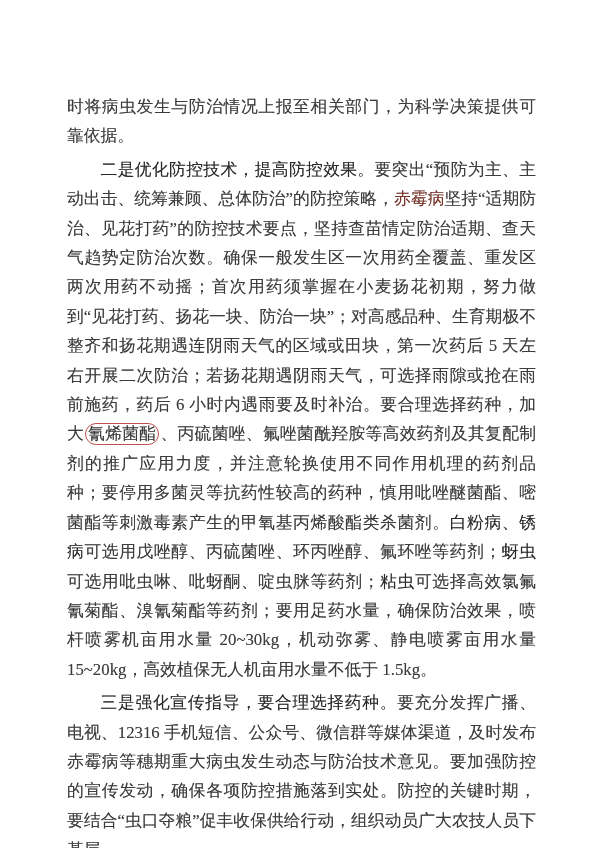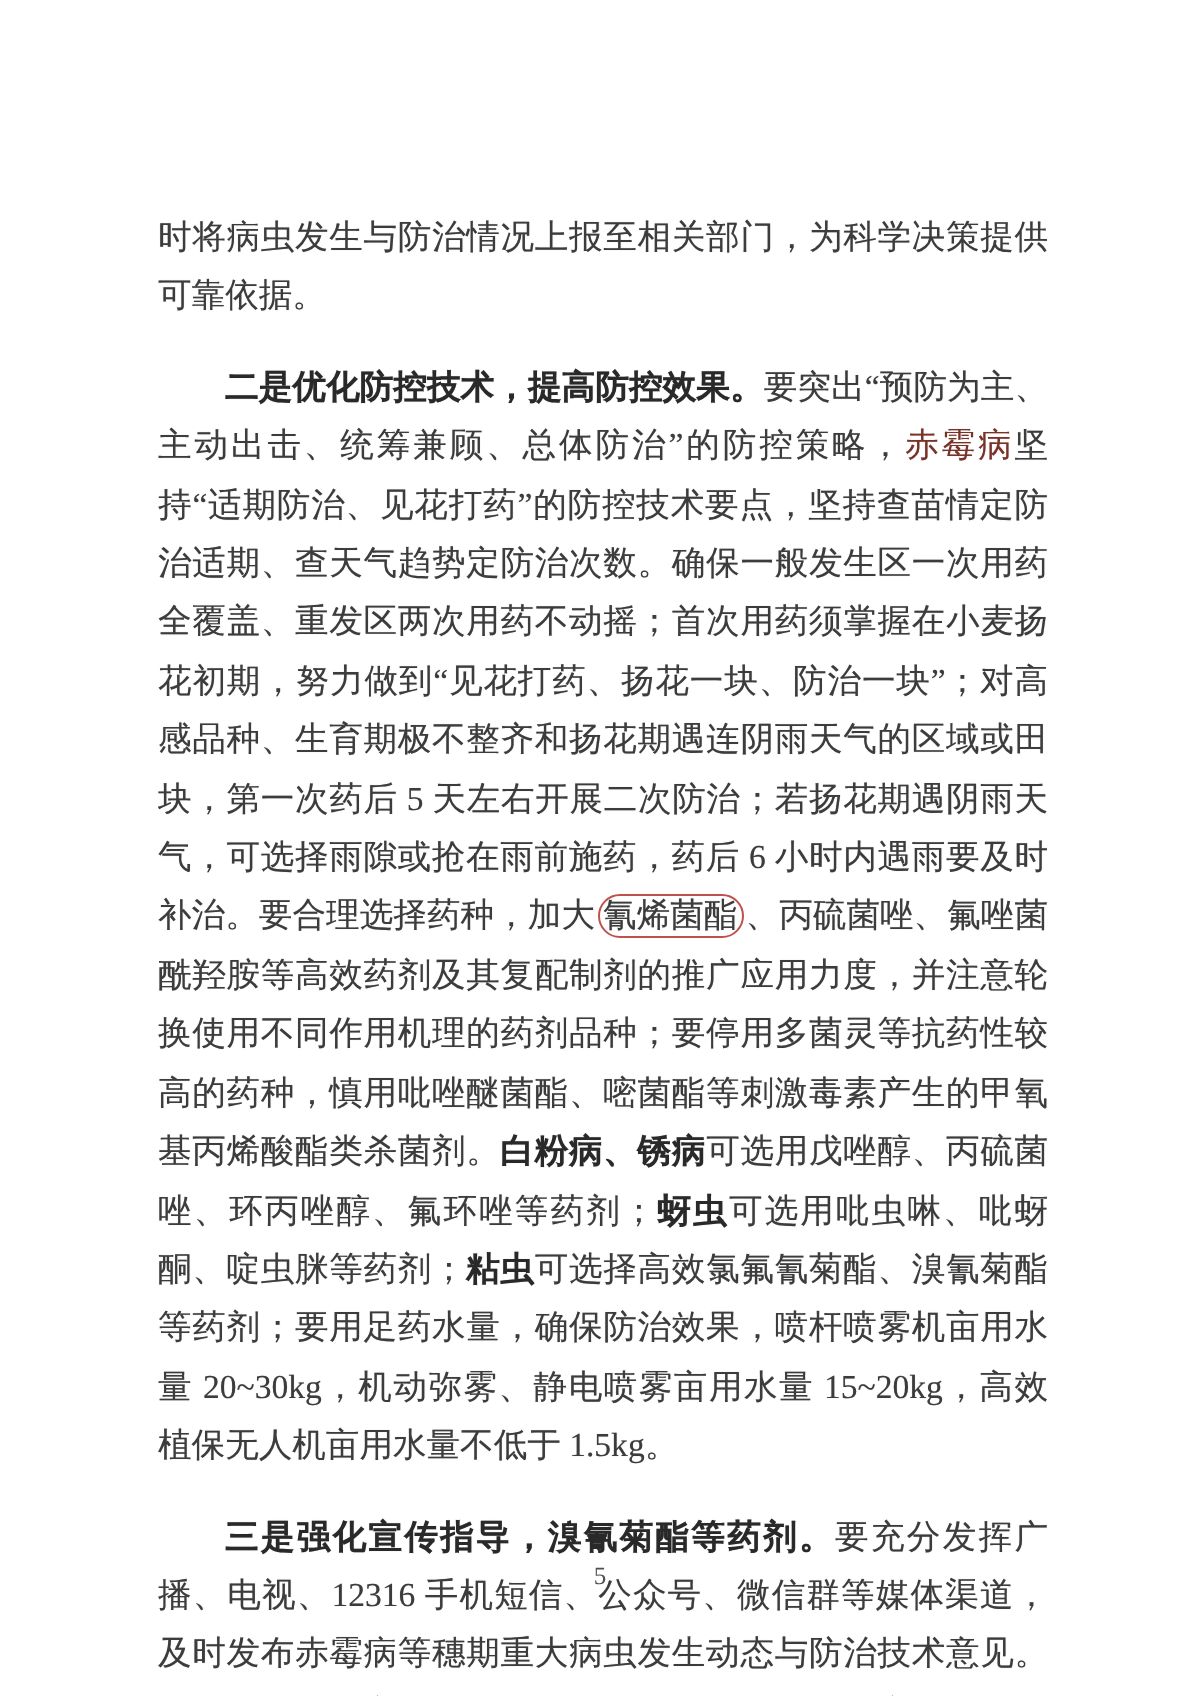"时将病虫发生与防治情况上报至相关部门，为科学决策提供可靠依据。" .para { margin: 16px -> 4px }
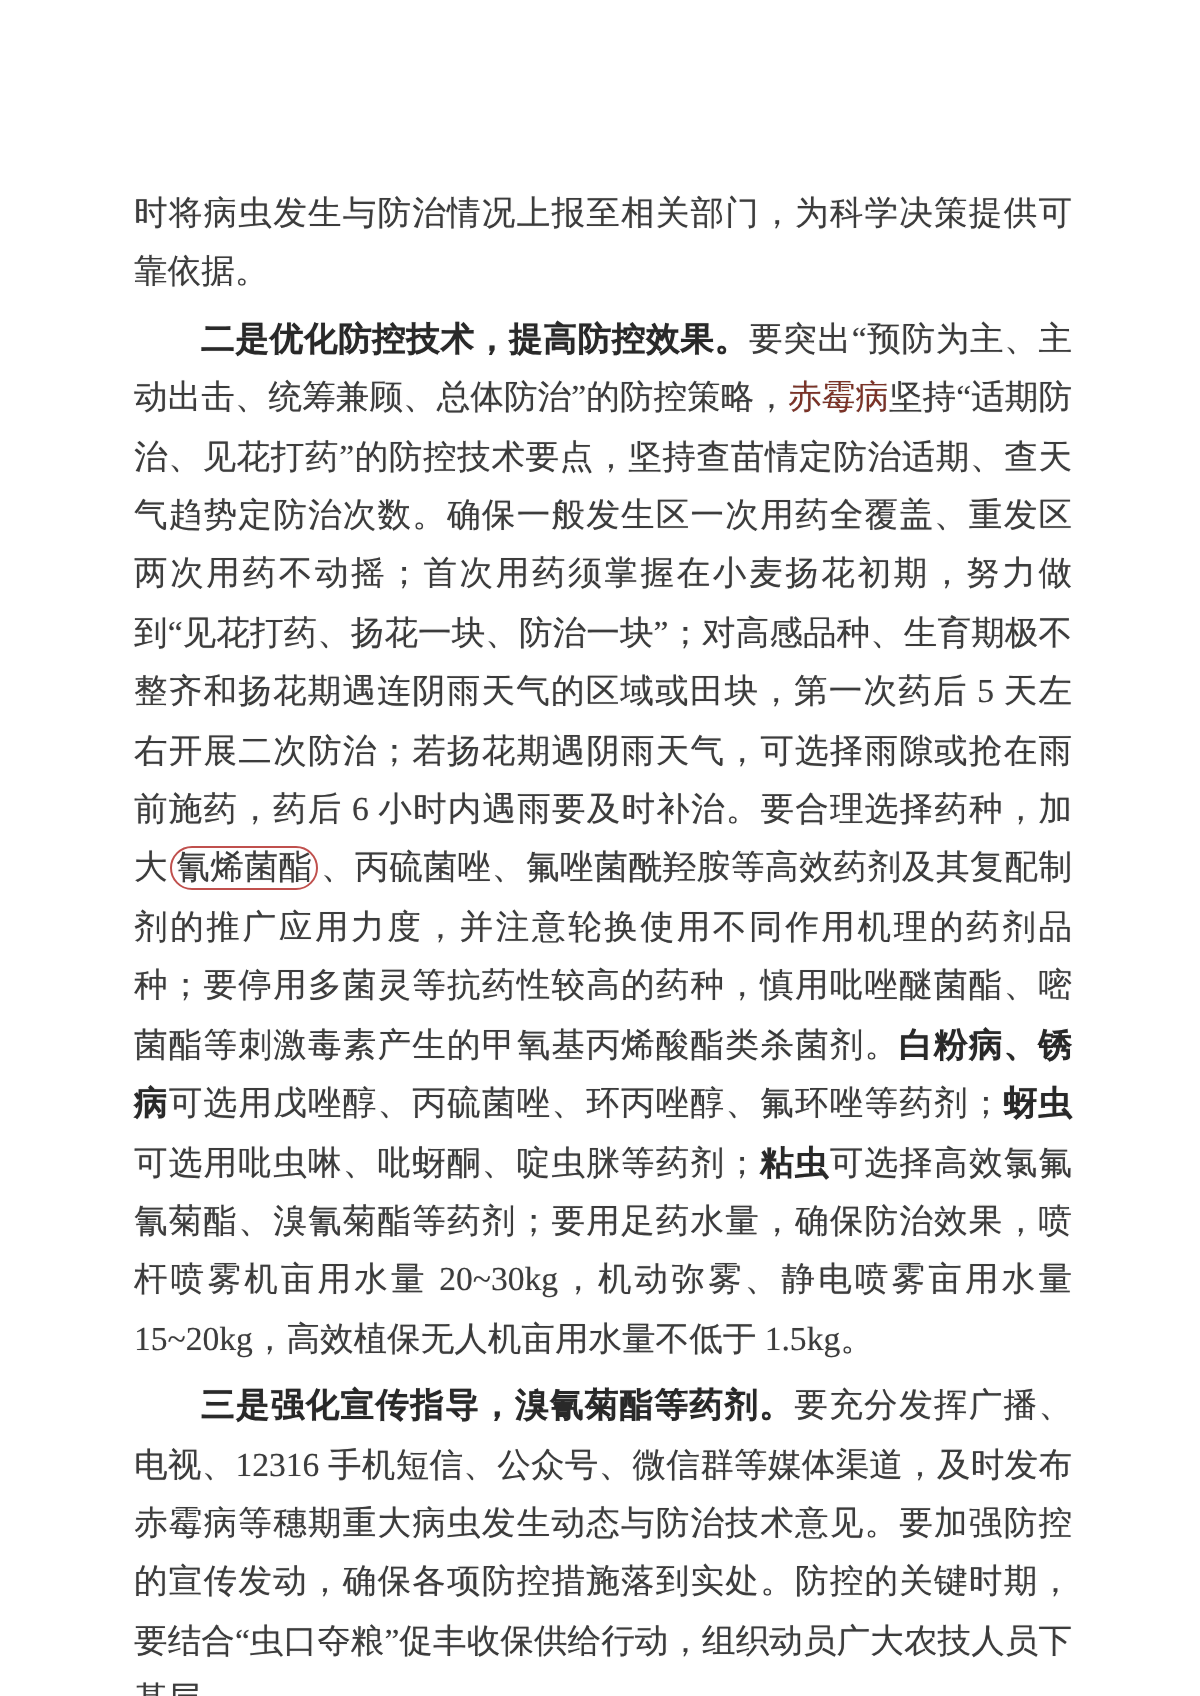"二是优化防控技术，提高防控效果。" .seg-bold { font-weight: bold -> normal }
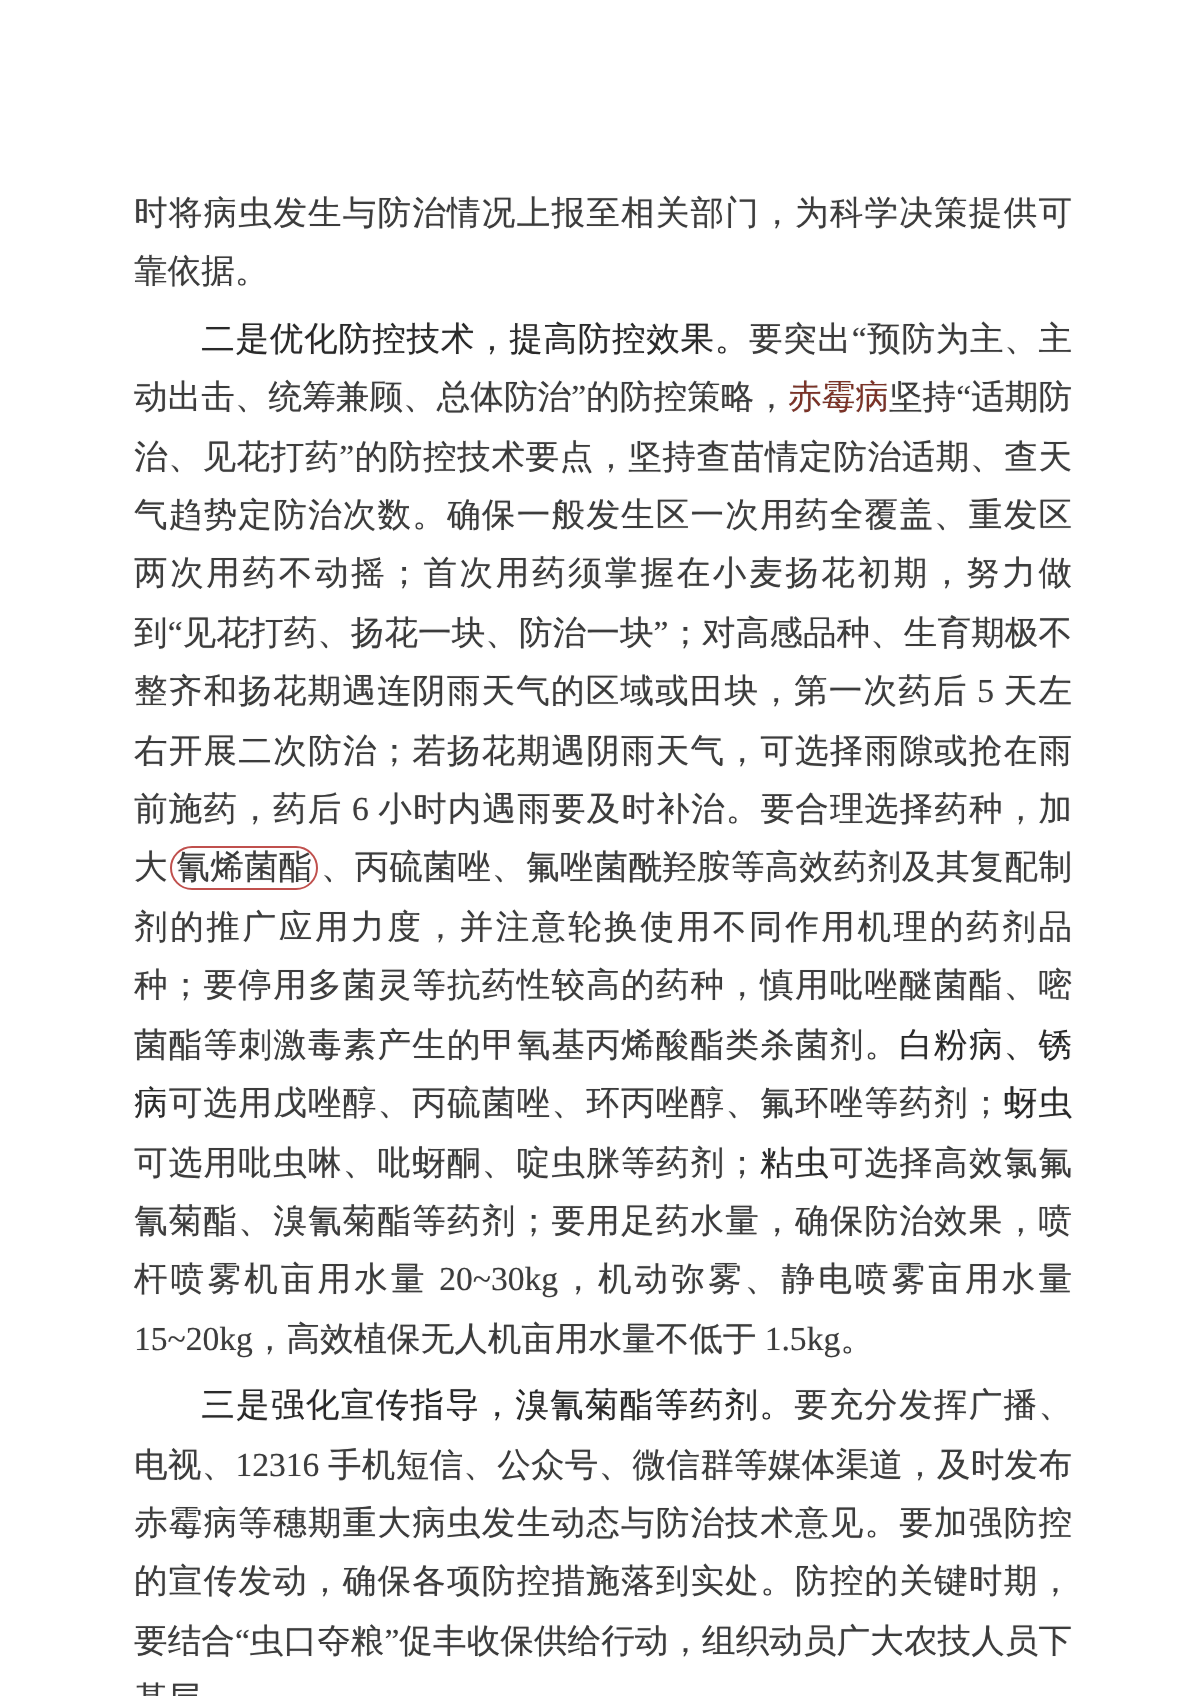"三是强化宣传指导，溴氰菊酯等药剂。" span.seg-bold { text: 溴氰菊酯等药剂 -> 要合理选择药种 }
